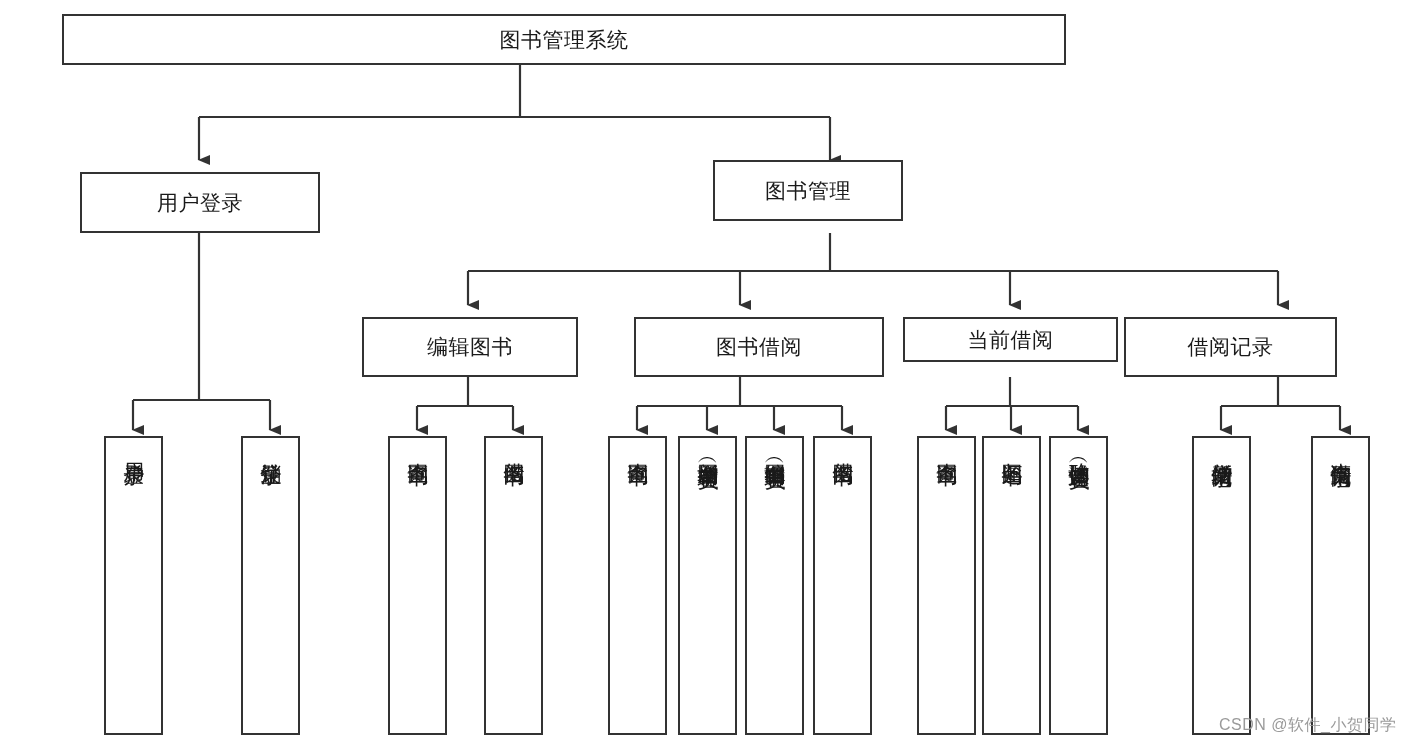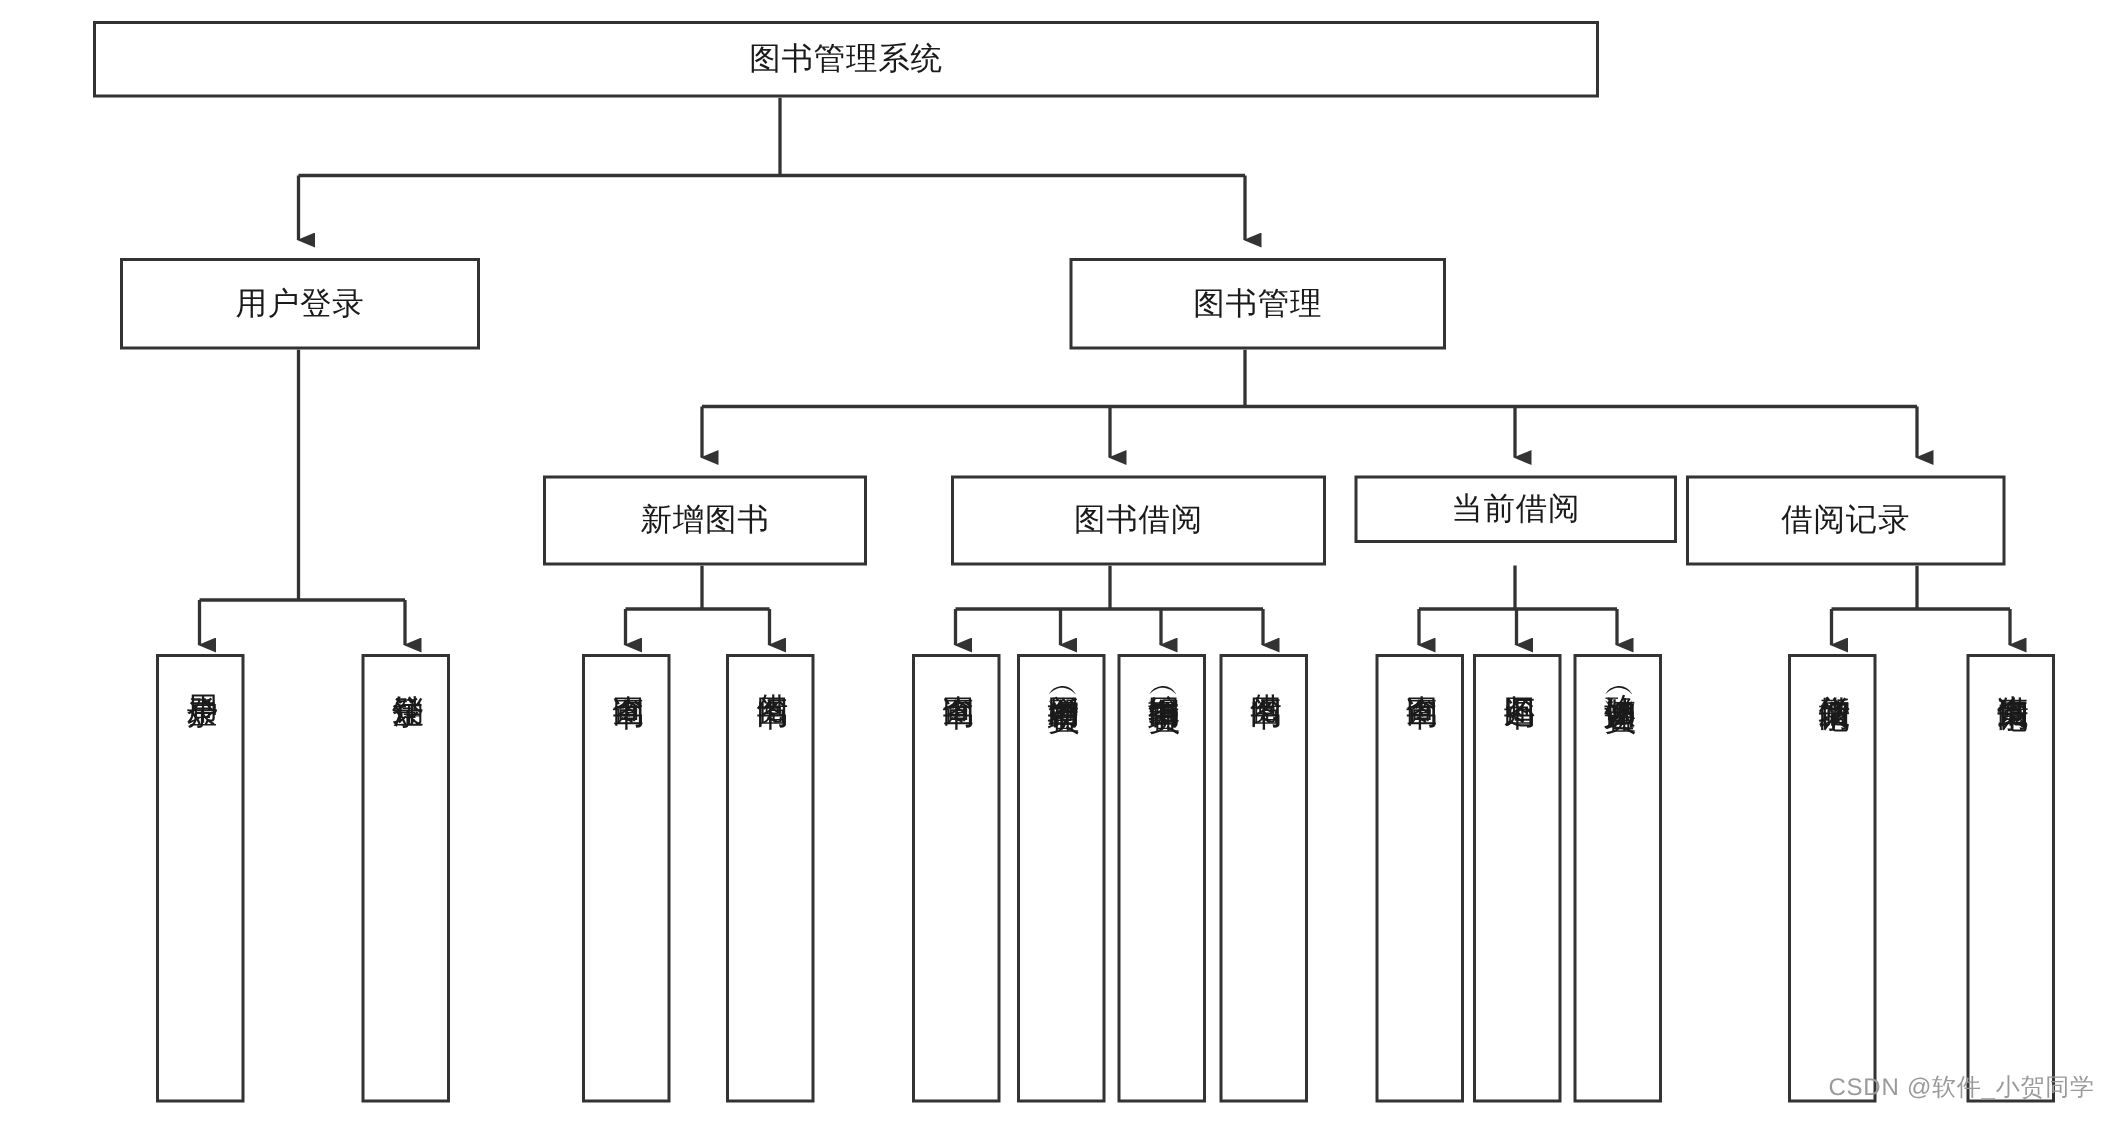"图书管理" div.node { top: 172px -> 160px; width: 251px -> 190px }
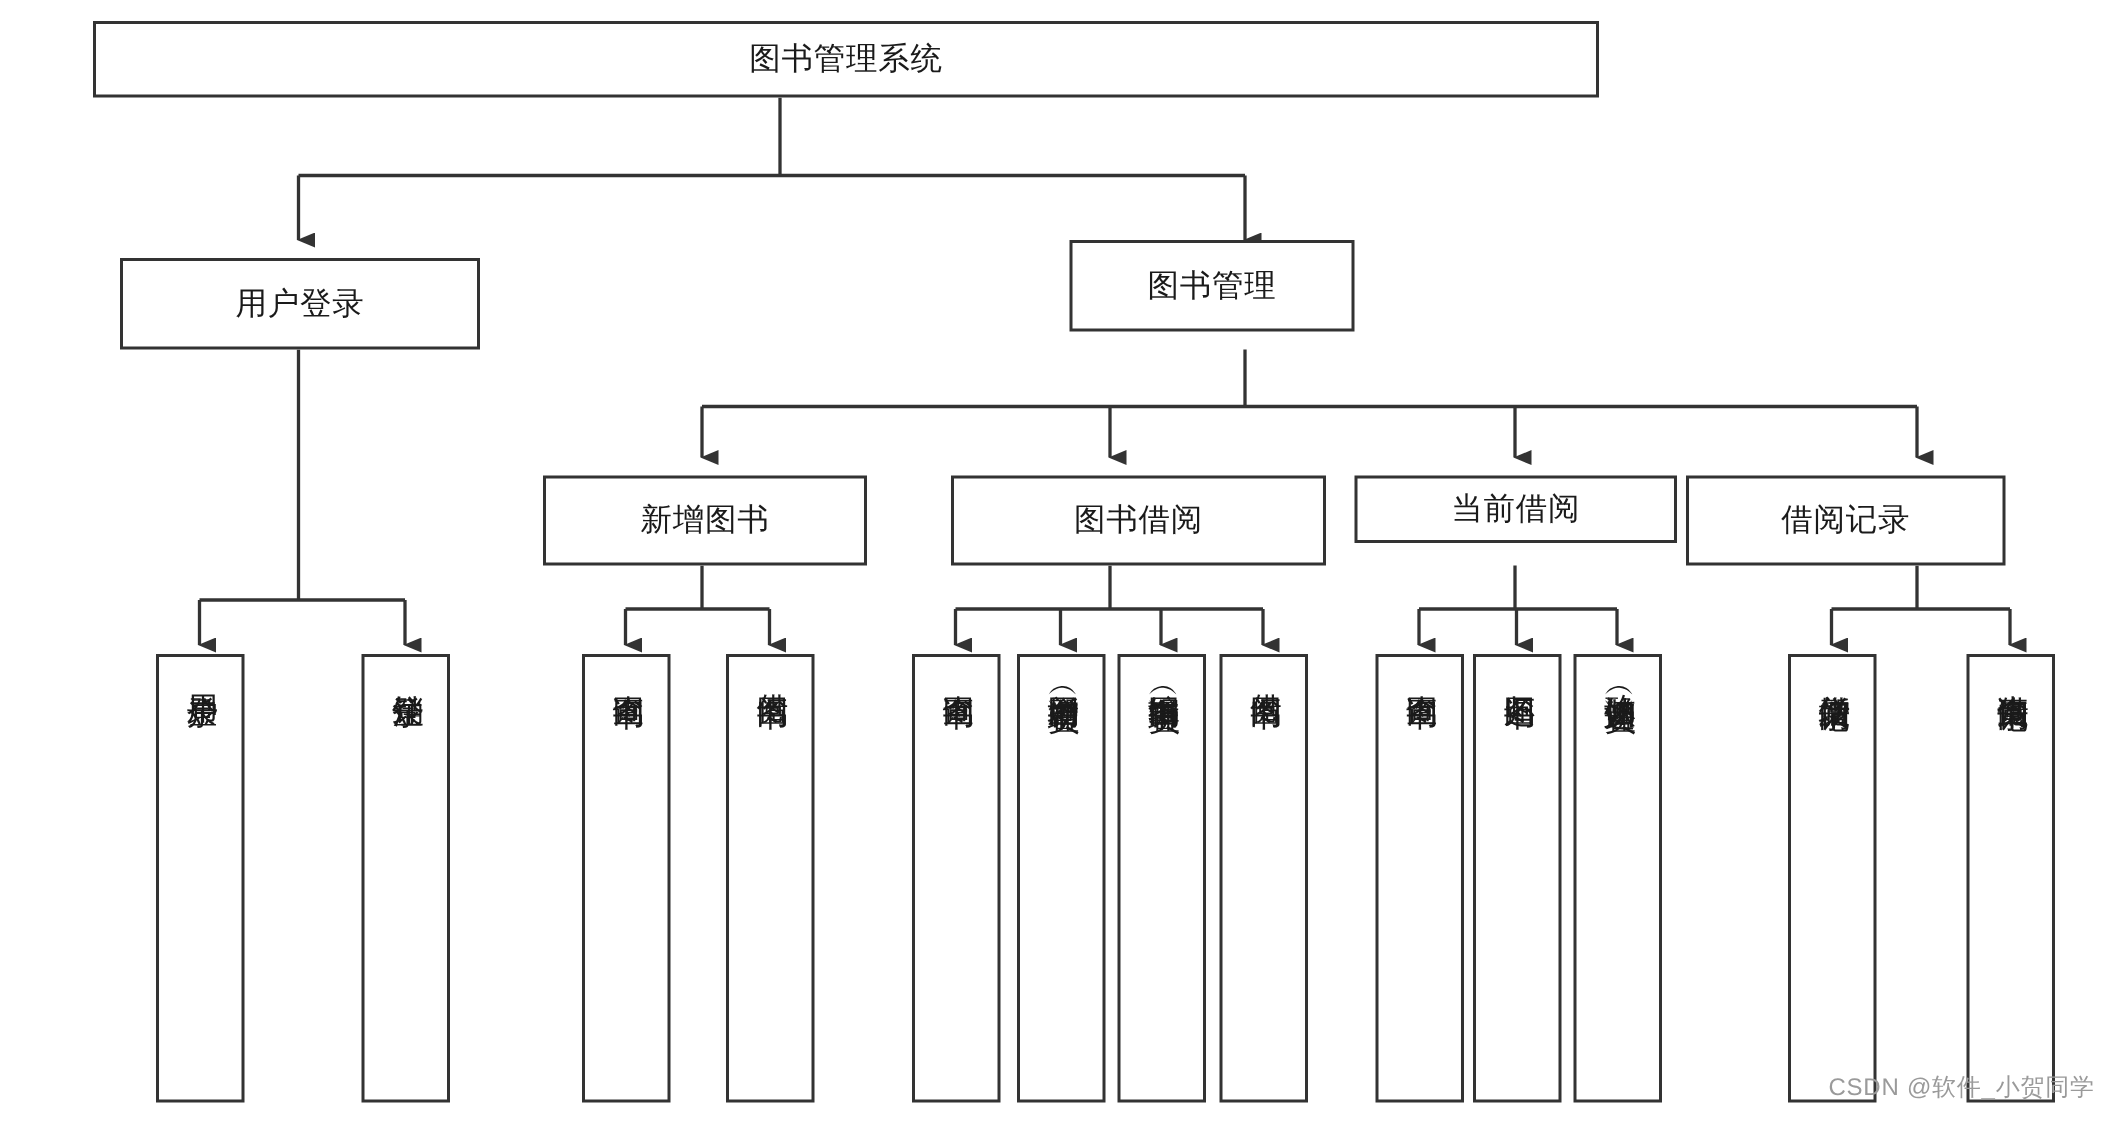"新增图书" span.label-h { text: 新增 -> 编辑 }
